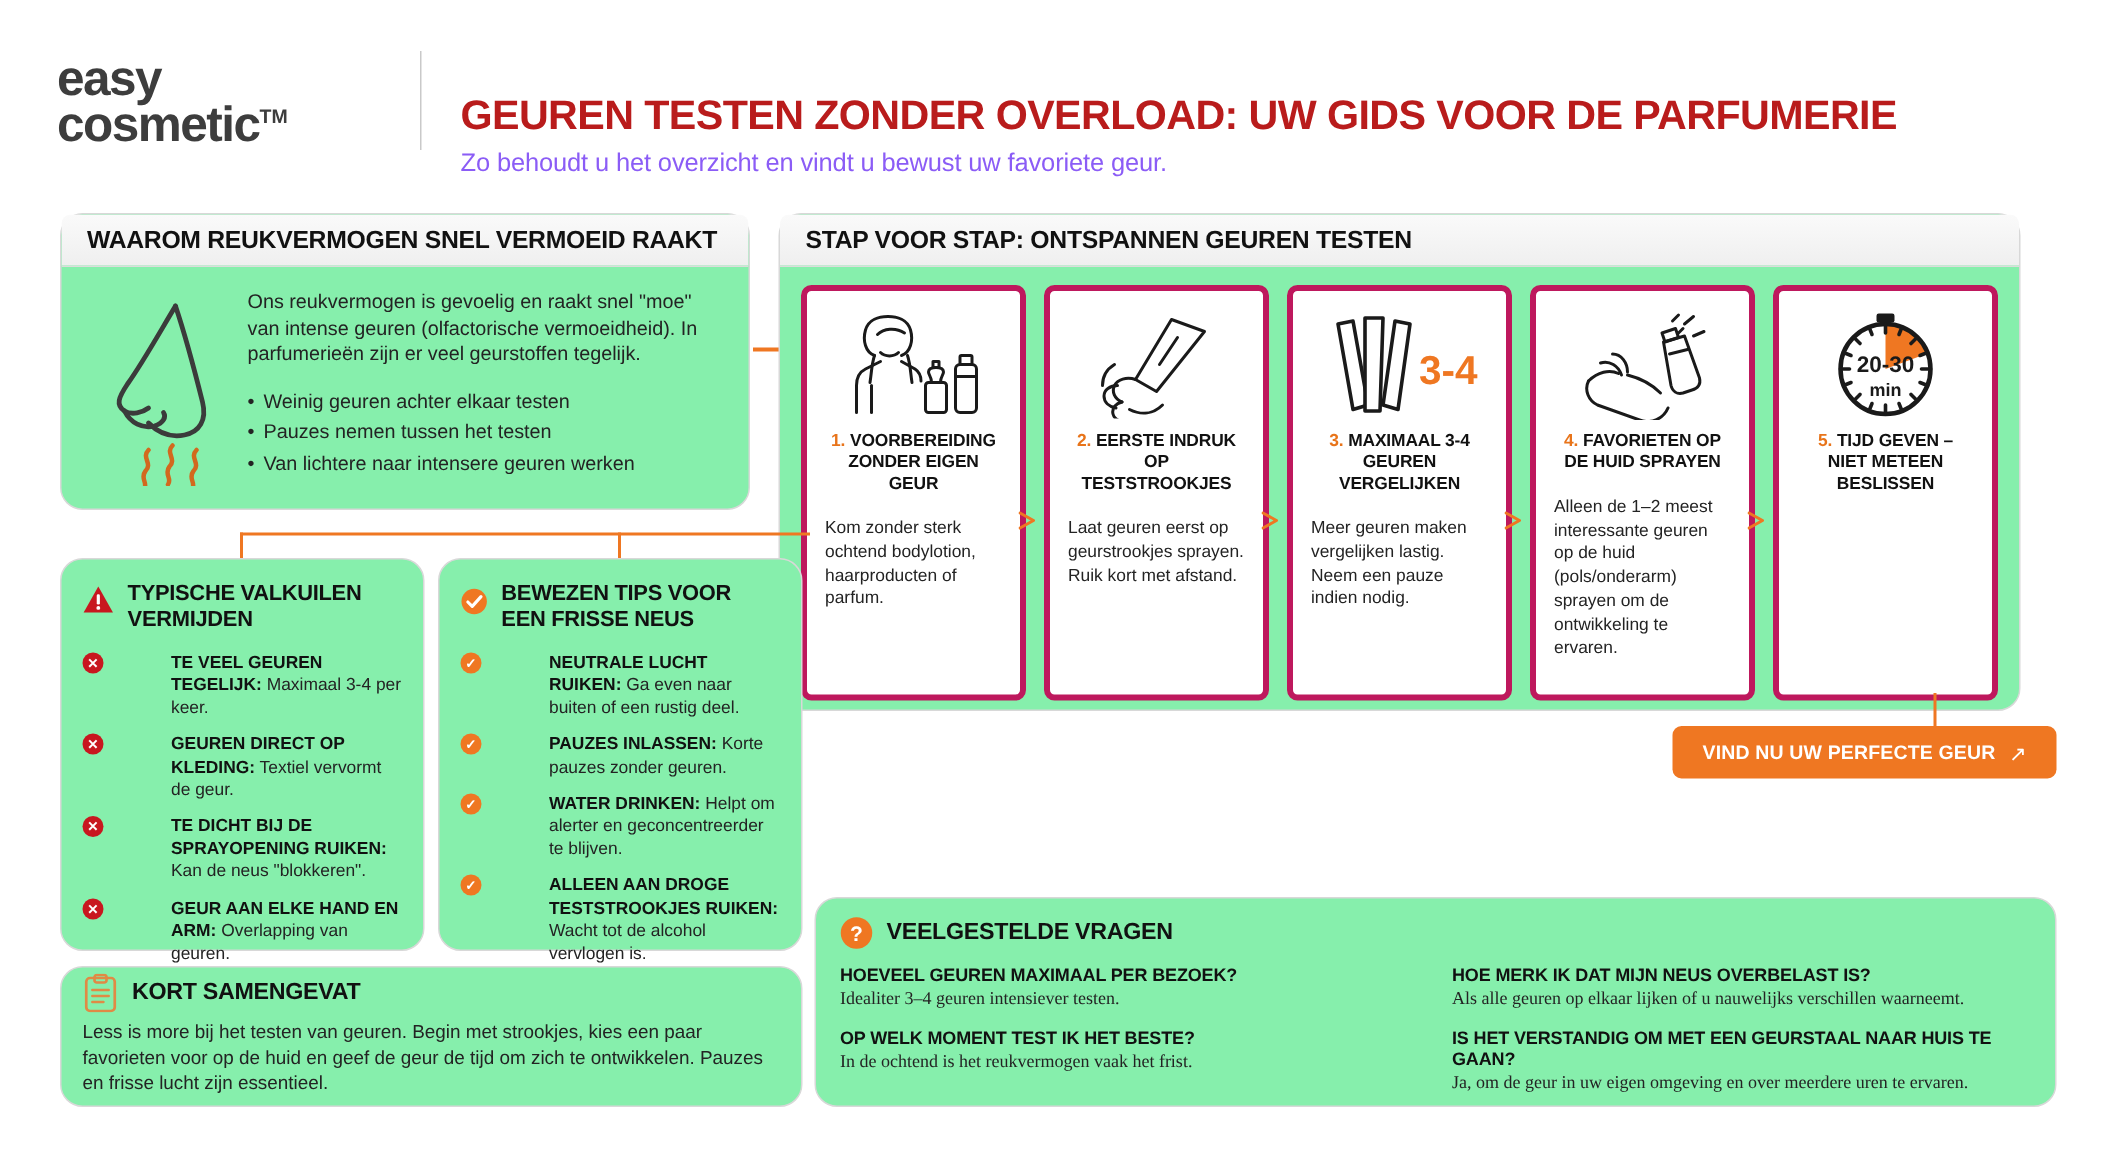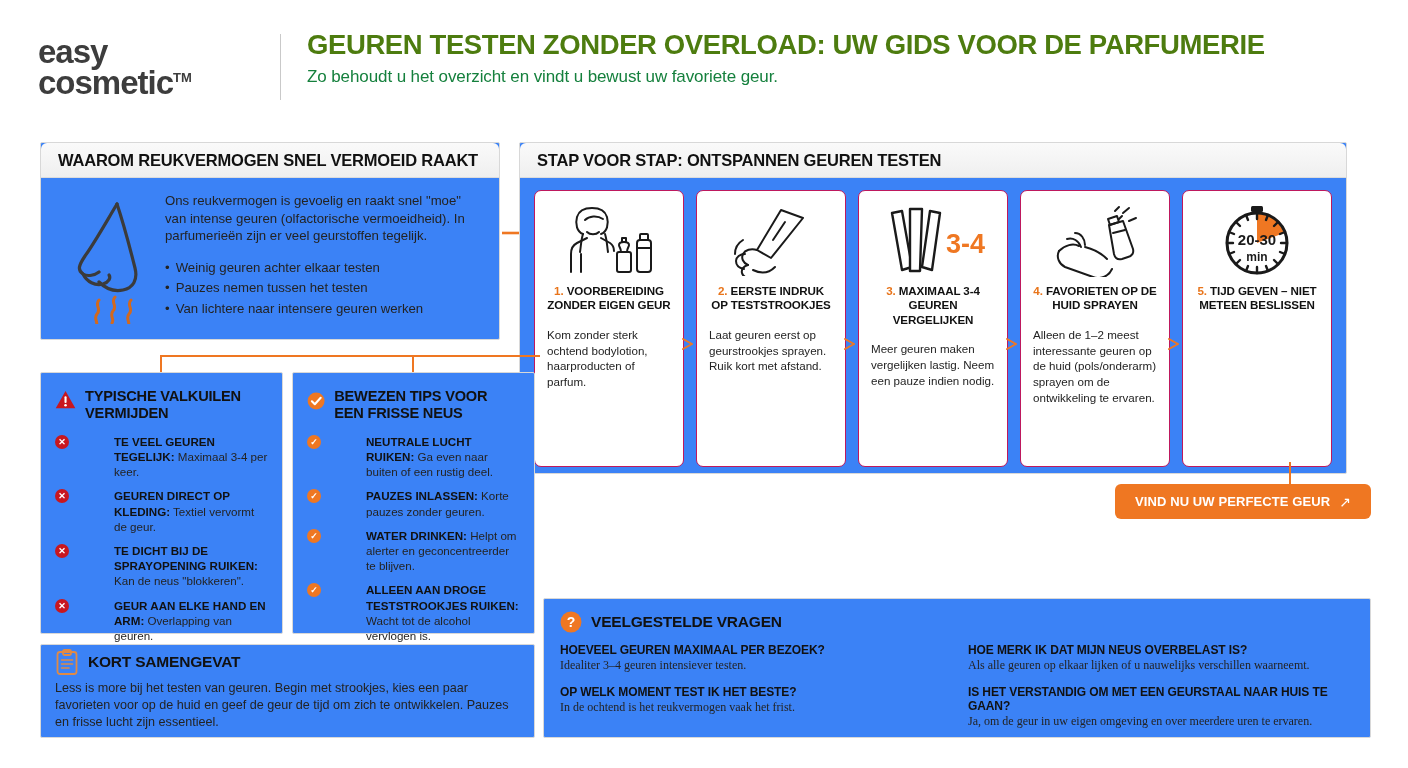"GEUREN TESTEN ZONDER OVERLOAD: UW" .hdr-title { color: #4d7c0f -> #b91c1c; margin-top: none -> 32px }
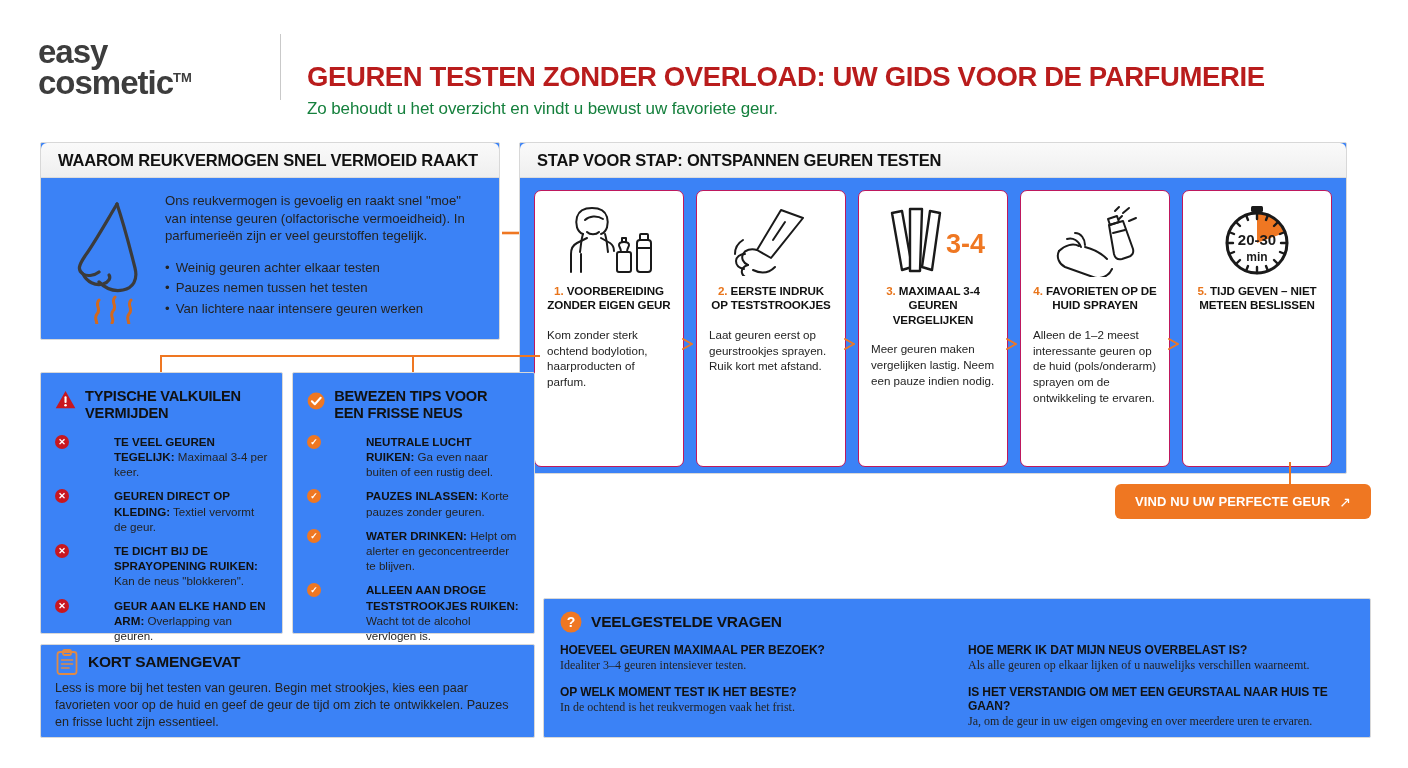"Zo behoudt u het overzicht" .hdr-sub { color: #15803d -> #8b5cf6 }
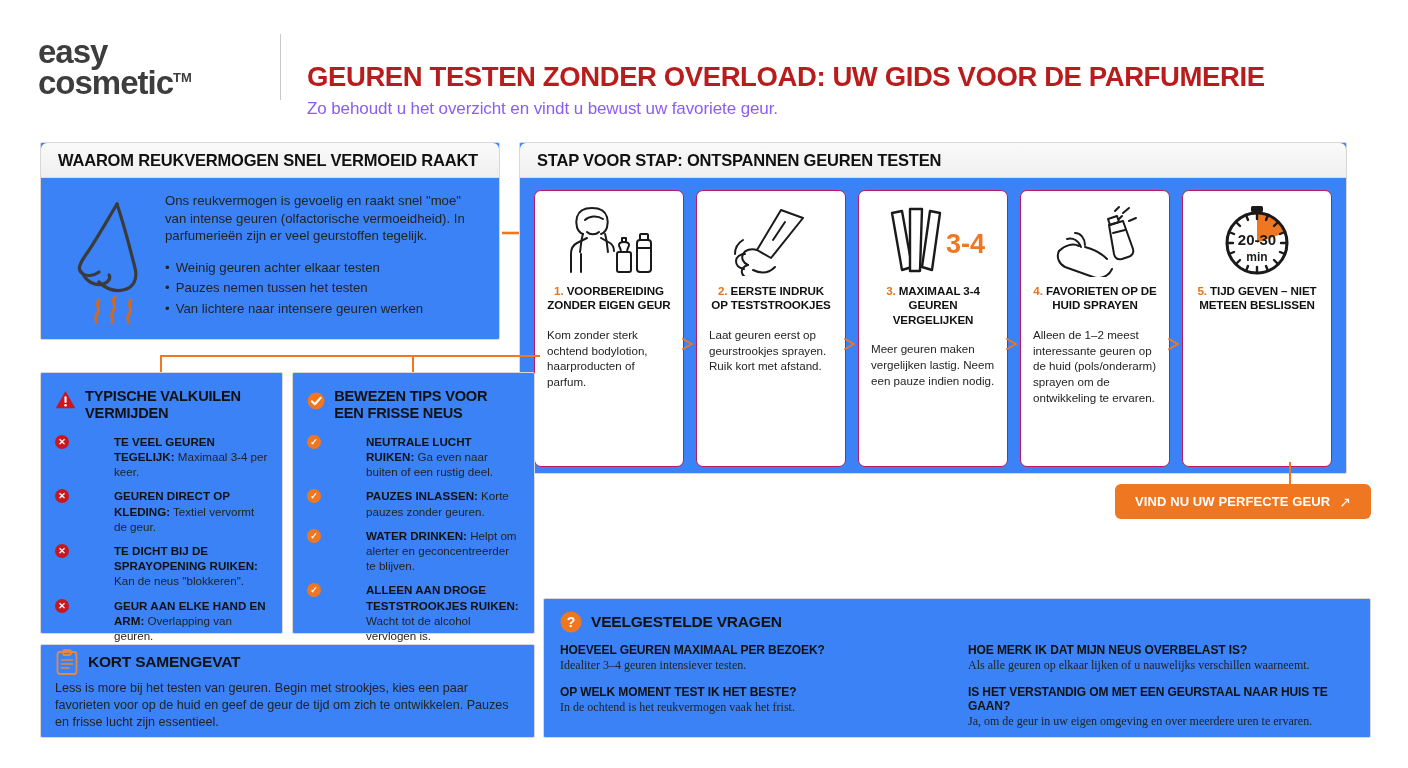"WAAROM REUKVERMOGEN SNEL VERMOEID RAAKT" .panel { background: #3b82f6 -> #86efac; border-radius: 2px -> 15px }
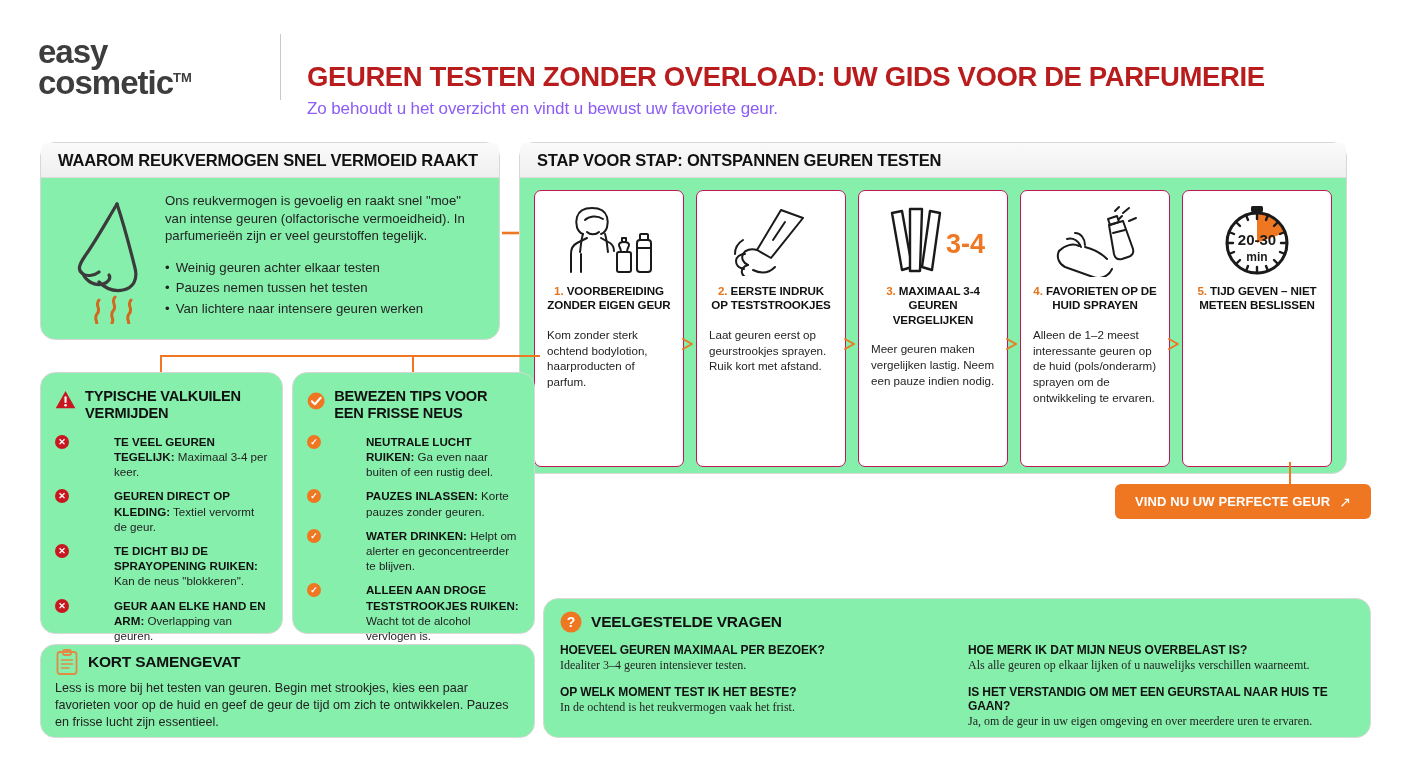"3-4" .step-card { border: 1px solid #be185d -> 4px solid #be185d }
